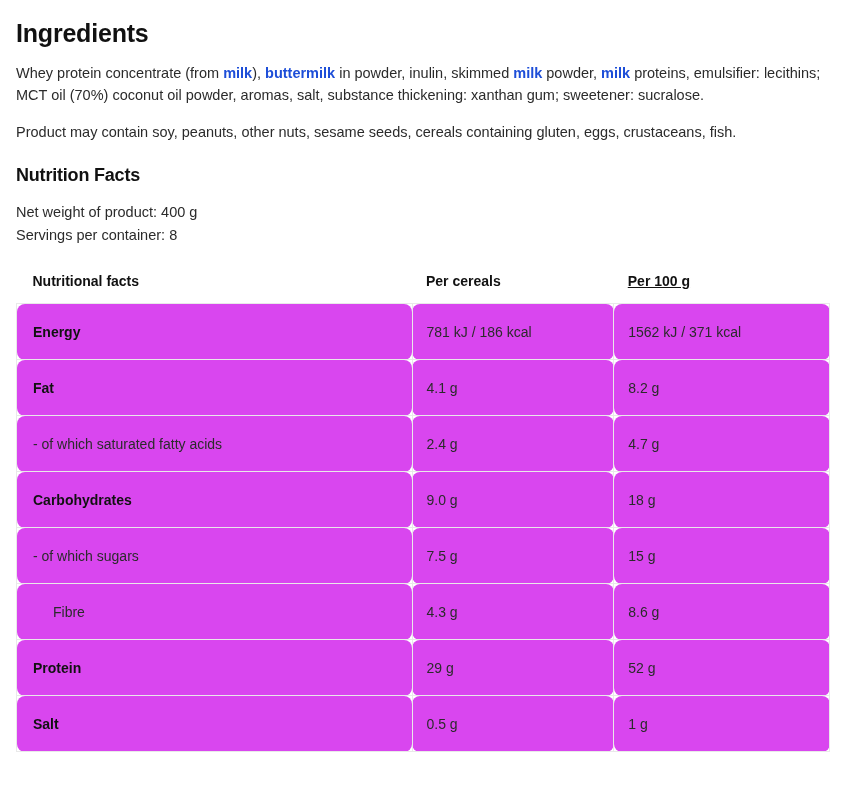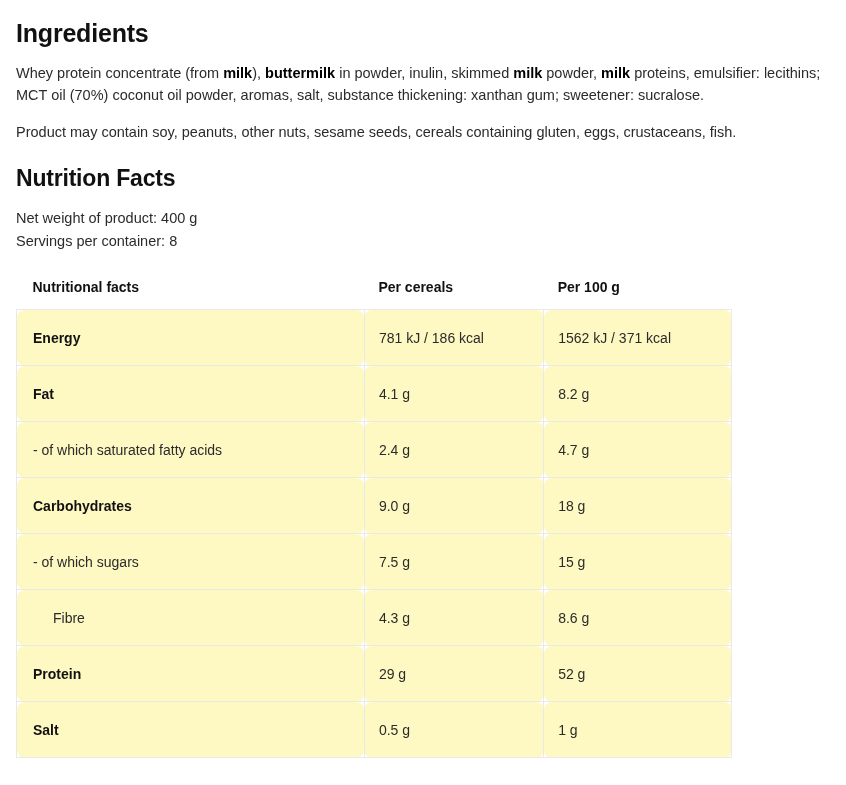"milk" p.body-text b { color: #000000 -> #1d4ed8 }
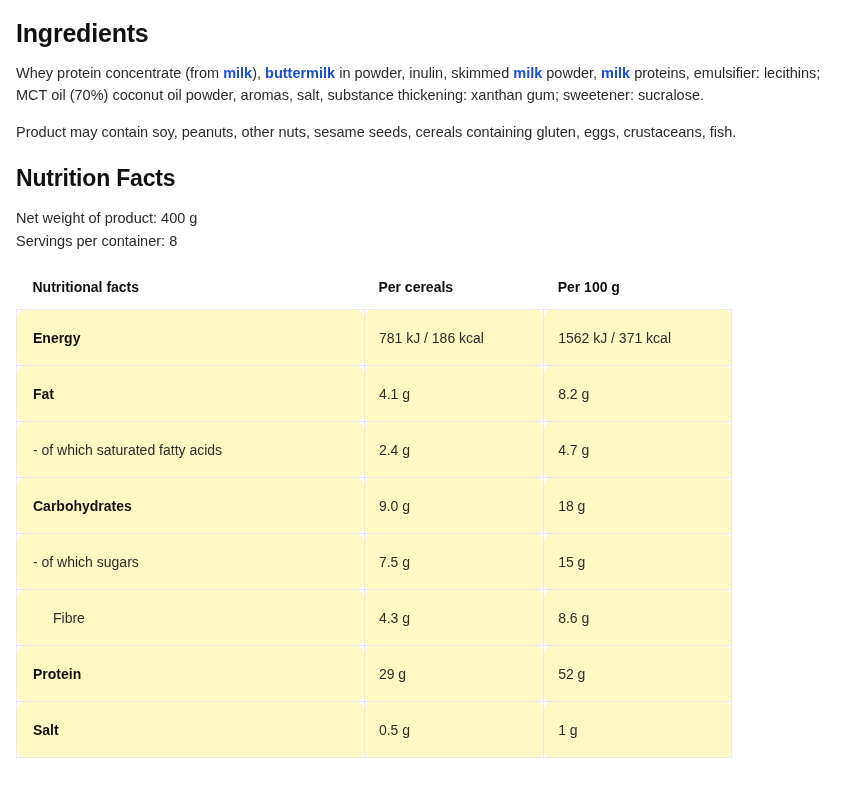"Nutrition Facts" h2.nutrition-title { font-size: 23px -> 18px }
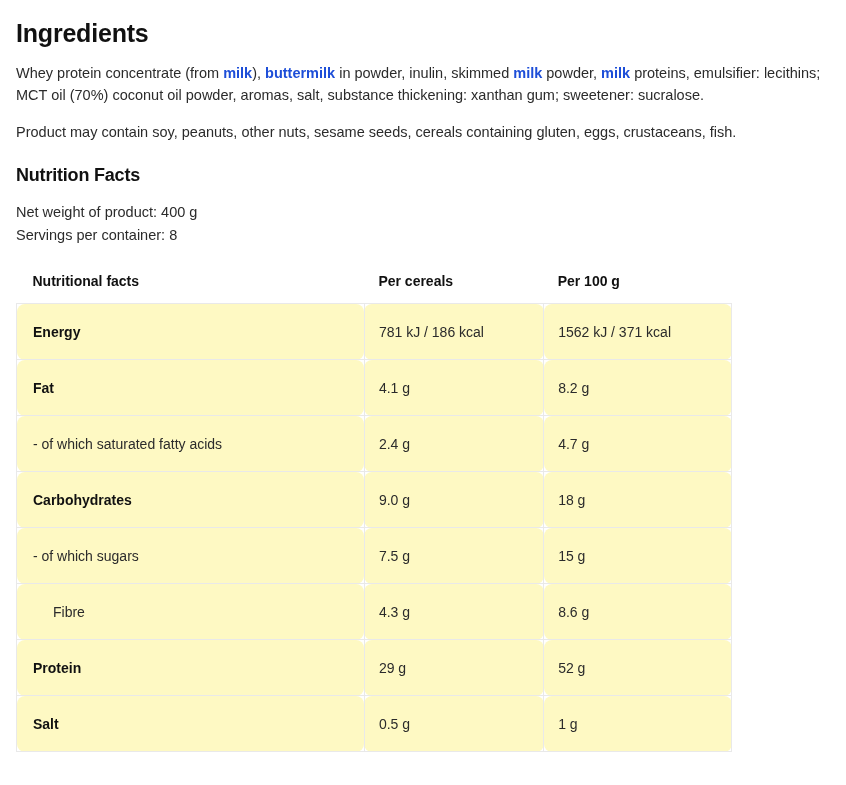"Nutritional facts" table.nutrition { width: 716px -> 814px }
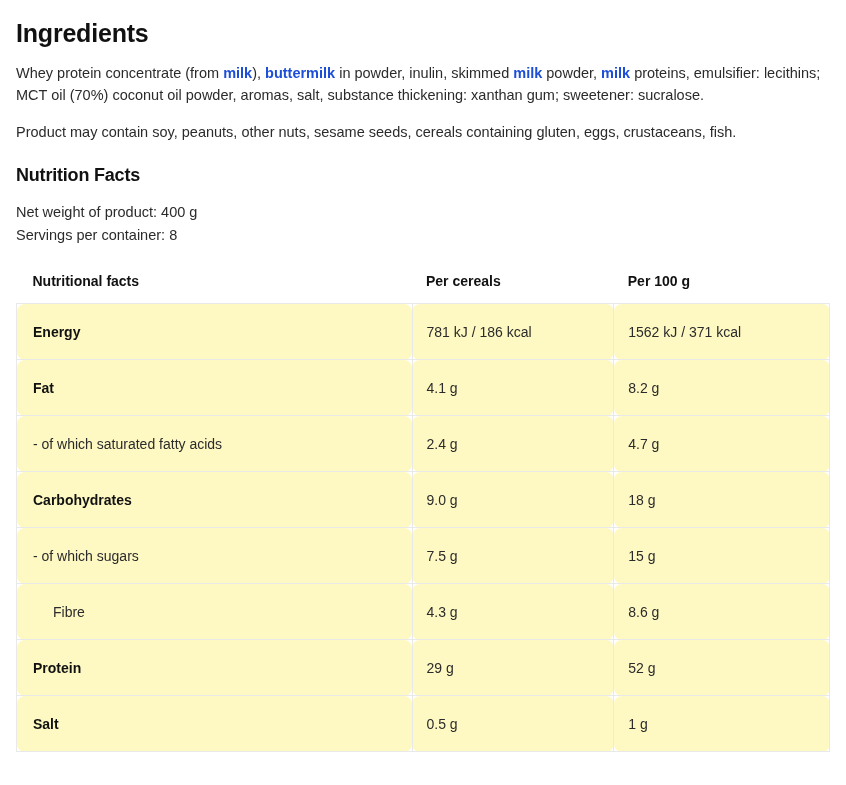"Per 100 g" table.nutrition thead th.col-hundred { text-decoration: none -> underline }
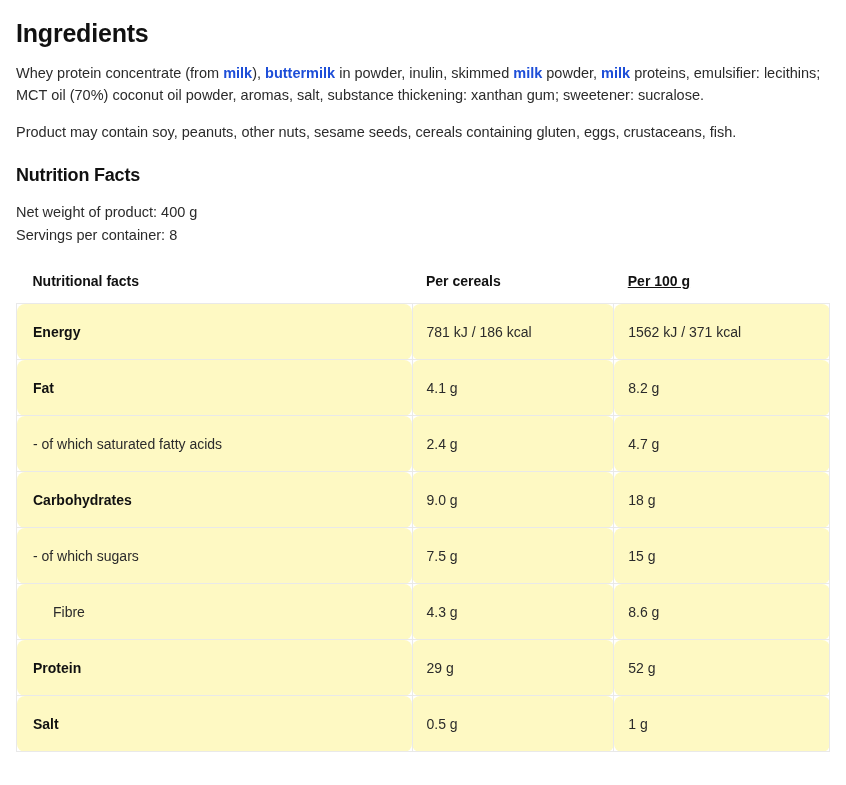"Energy" table.nutrition tbody td { background: #fef9c3 -> #d946ef }
